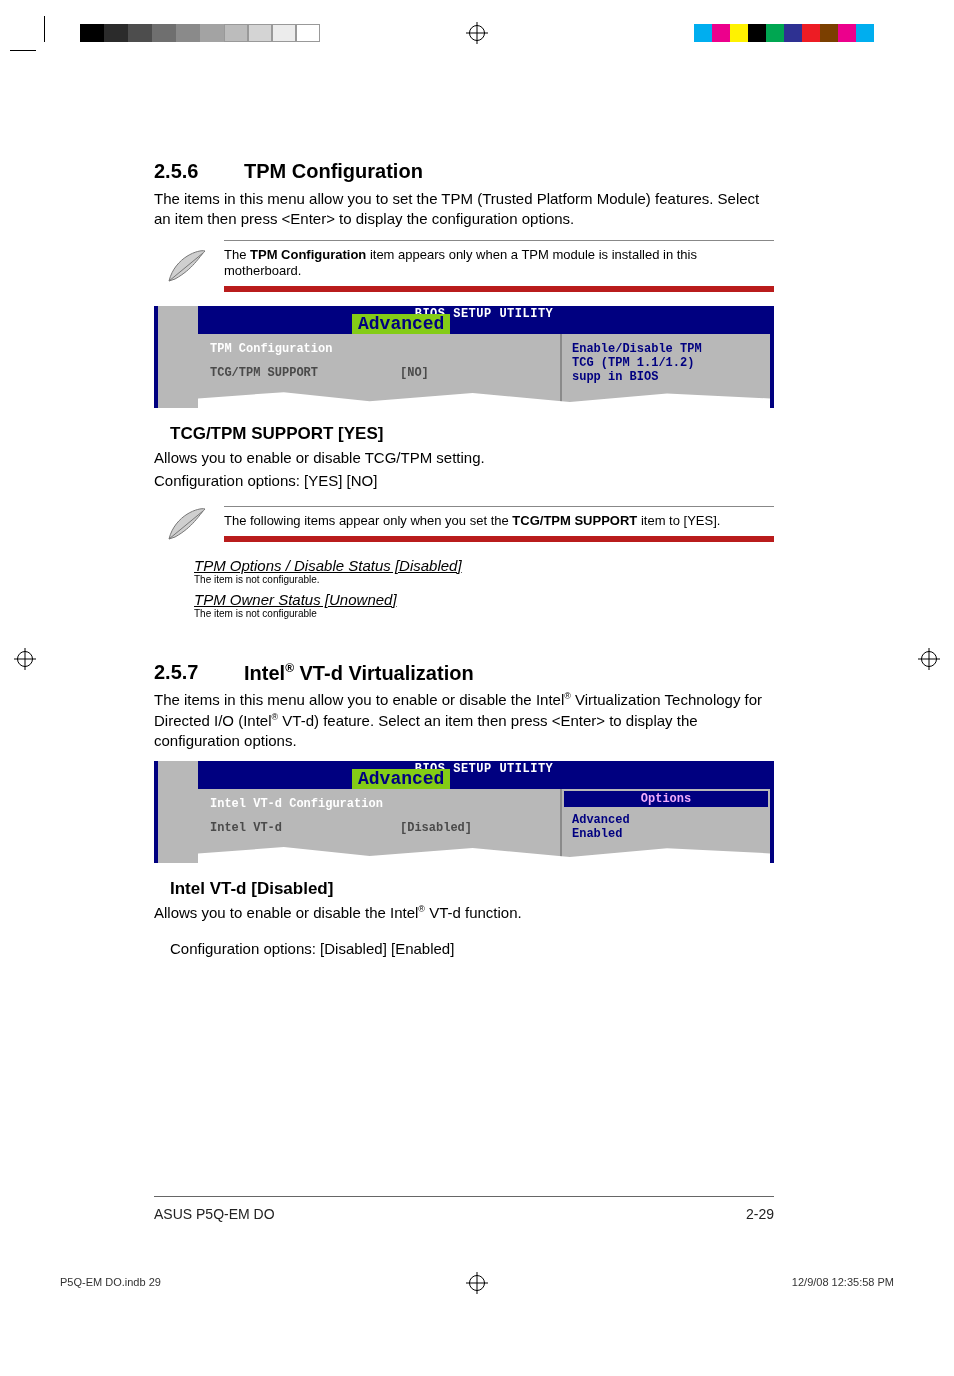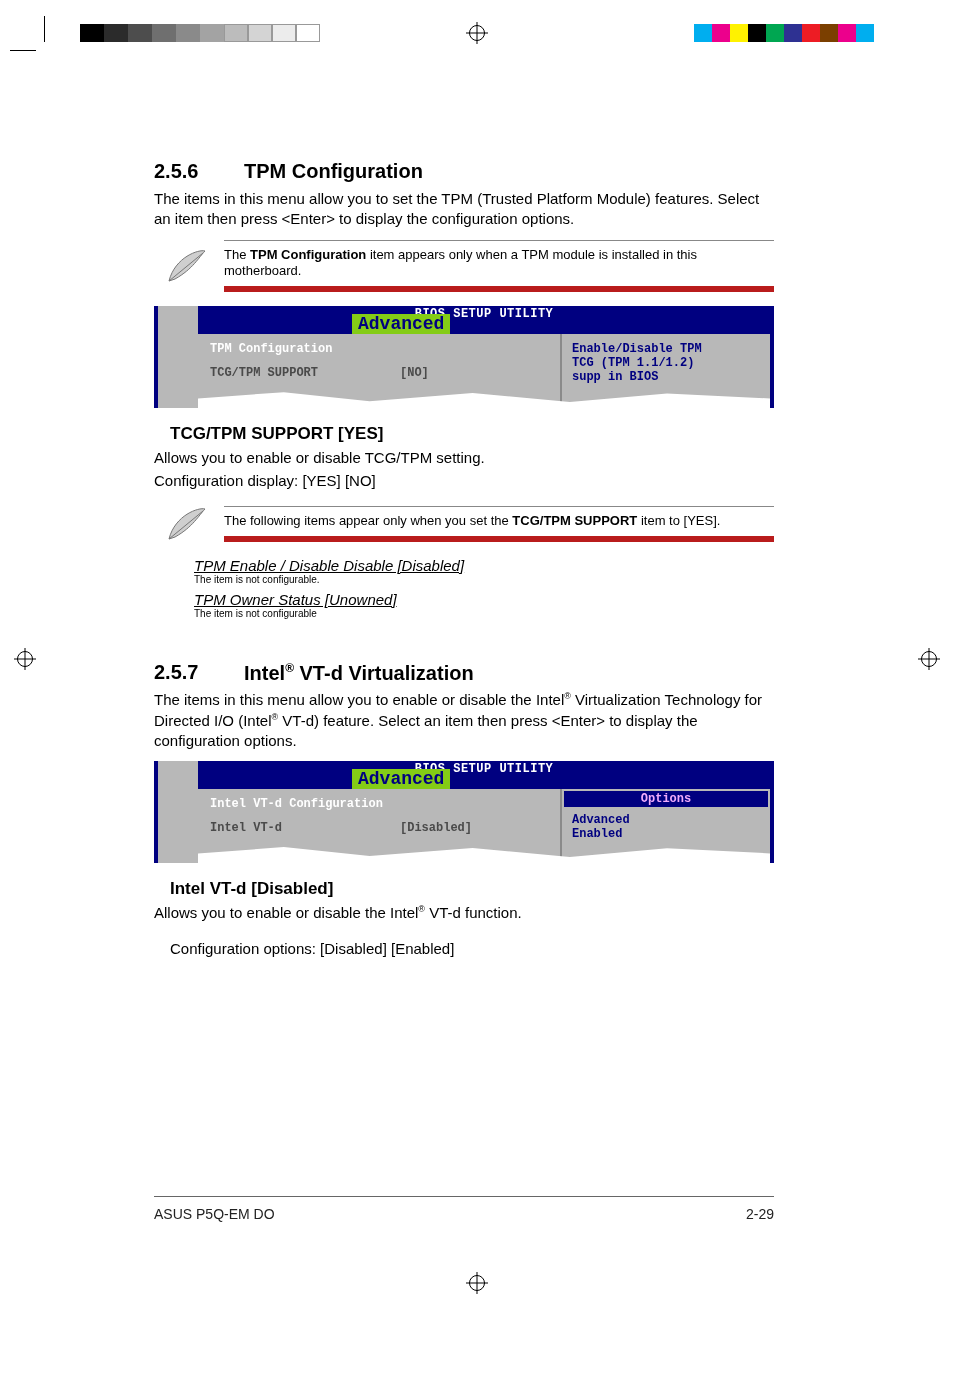"Configuration display: [YES] [NO]" div.para { text: display -> options }
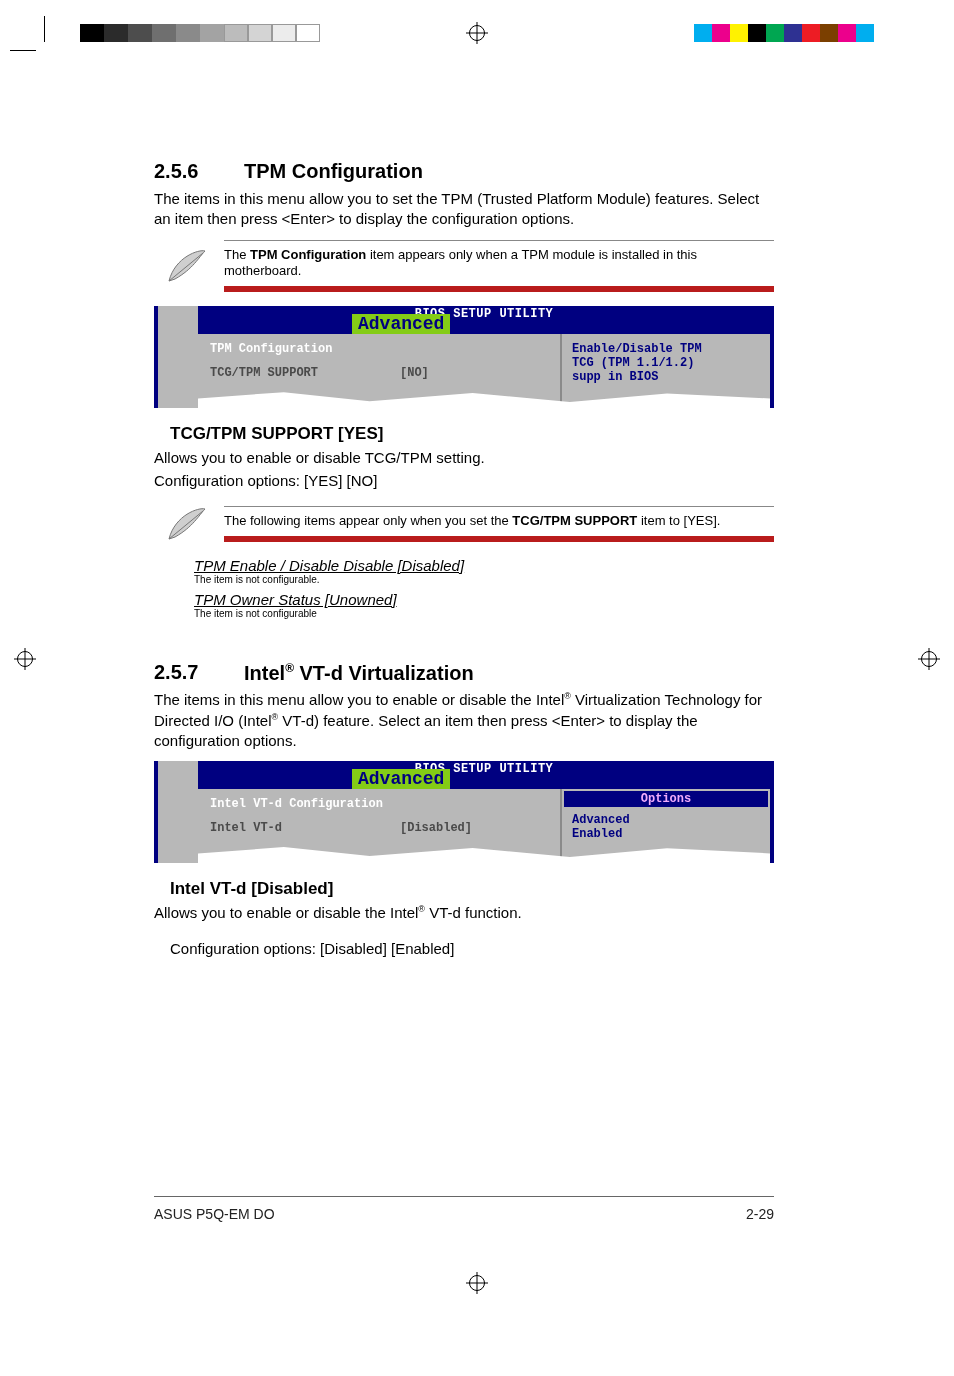"TPM Enable / Disable Disable" div.ti { text: Enable / Disable Disable -> Options / Disable Status }
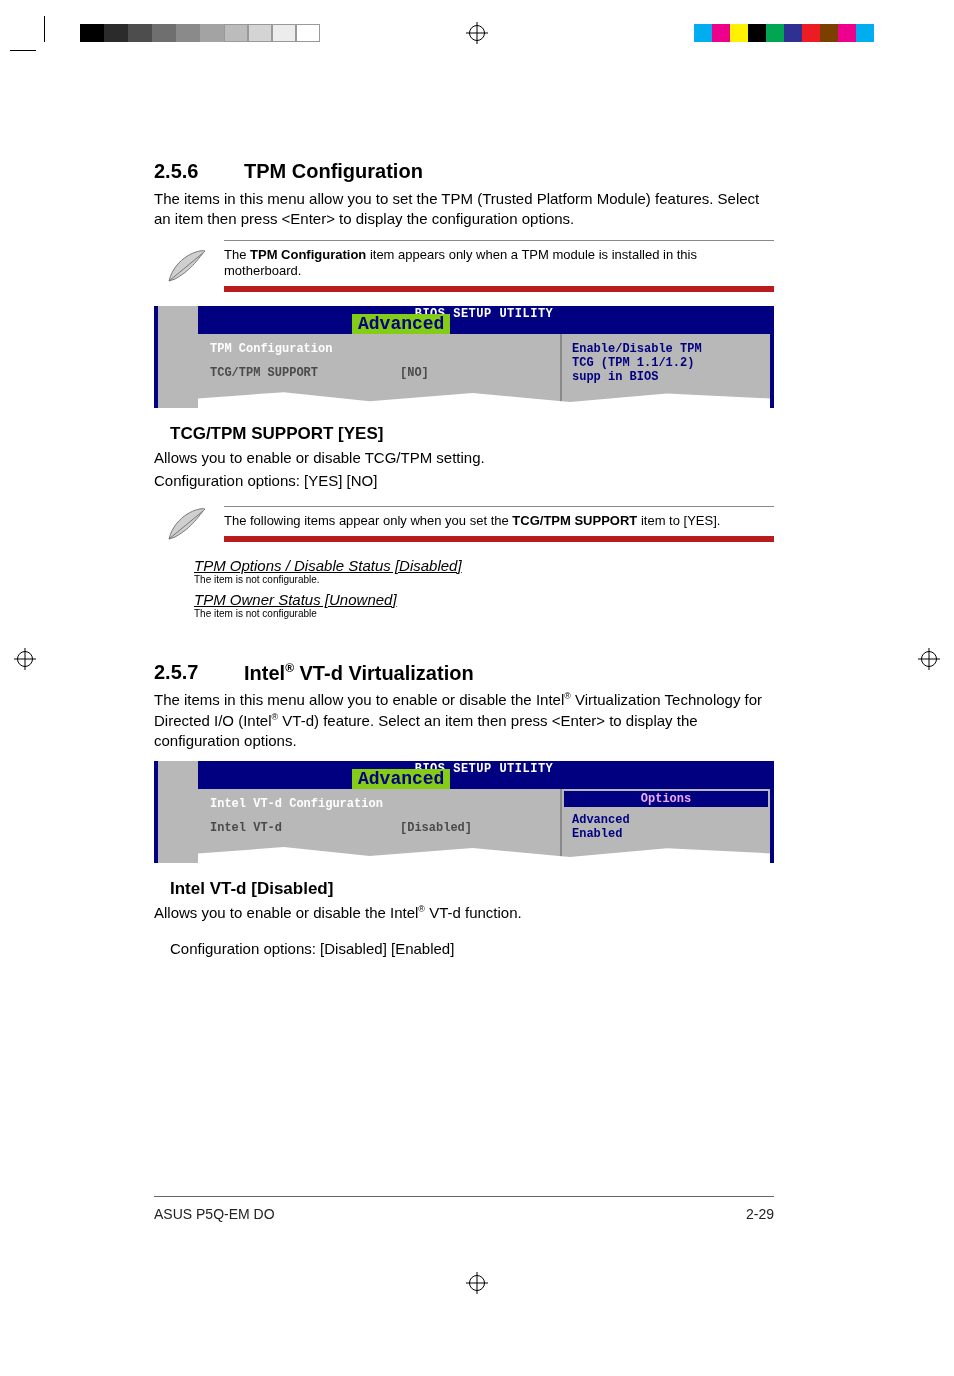"P5Q-EM DO.indb 29" div.slug { html: none -> <div> <span>P5Q-EM DO.indb 29</span> <span>12/9/08 12:35:58 PM</span> </div> }
